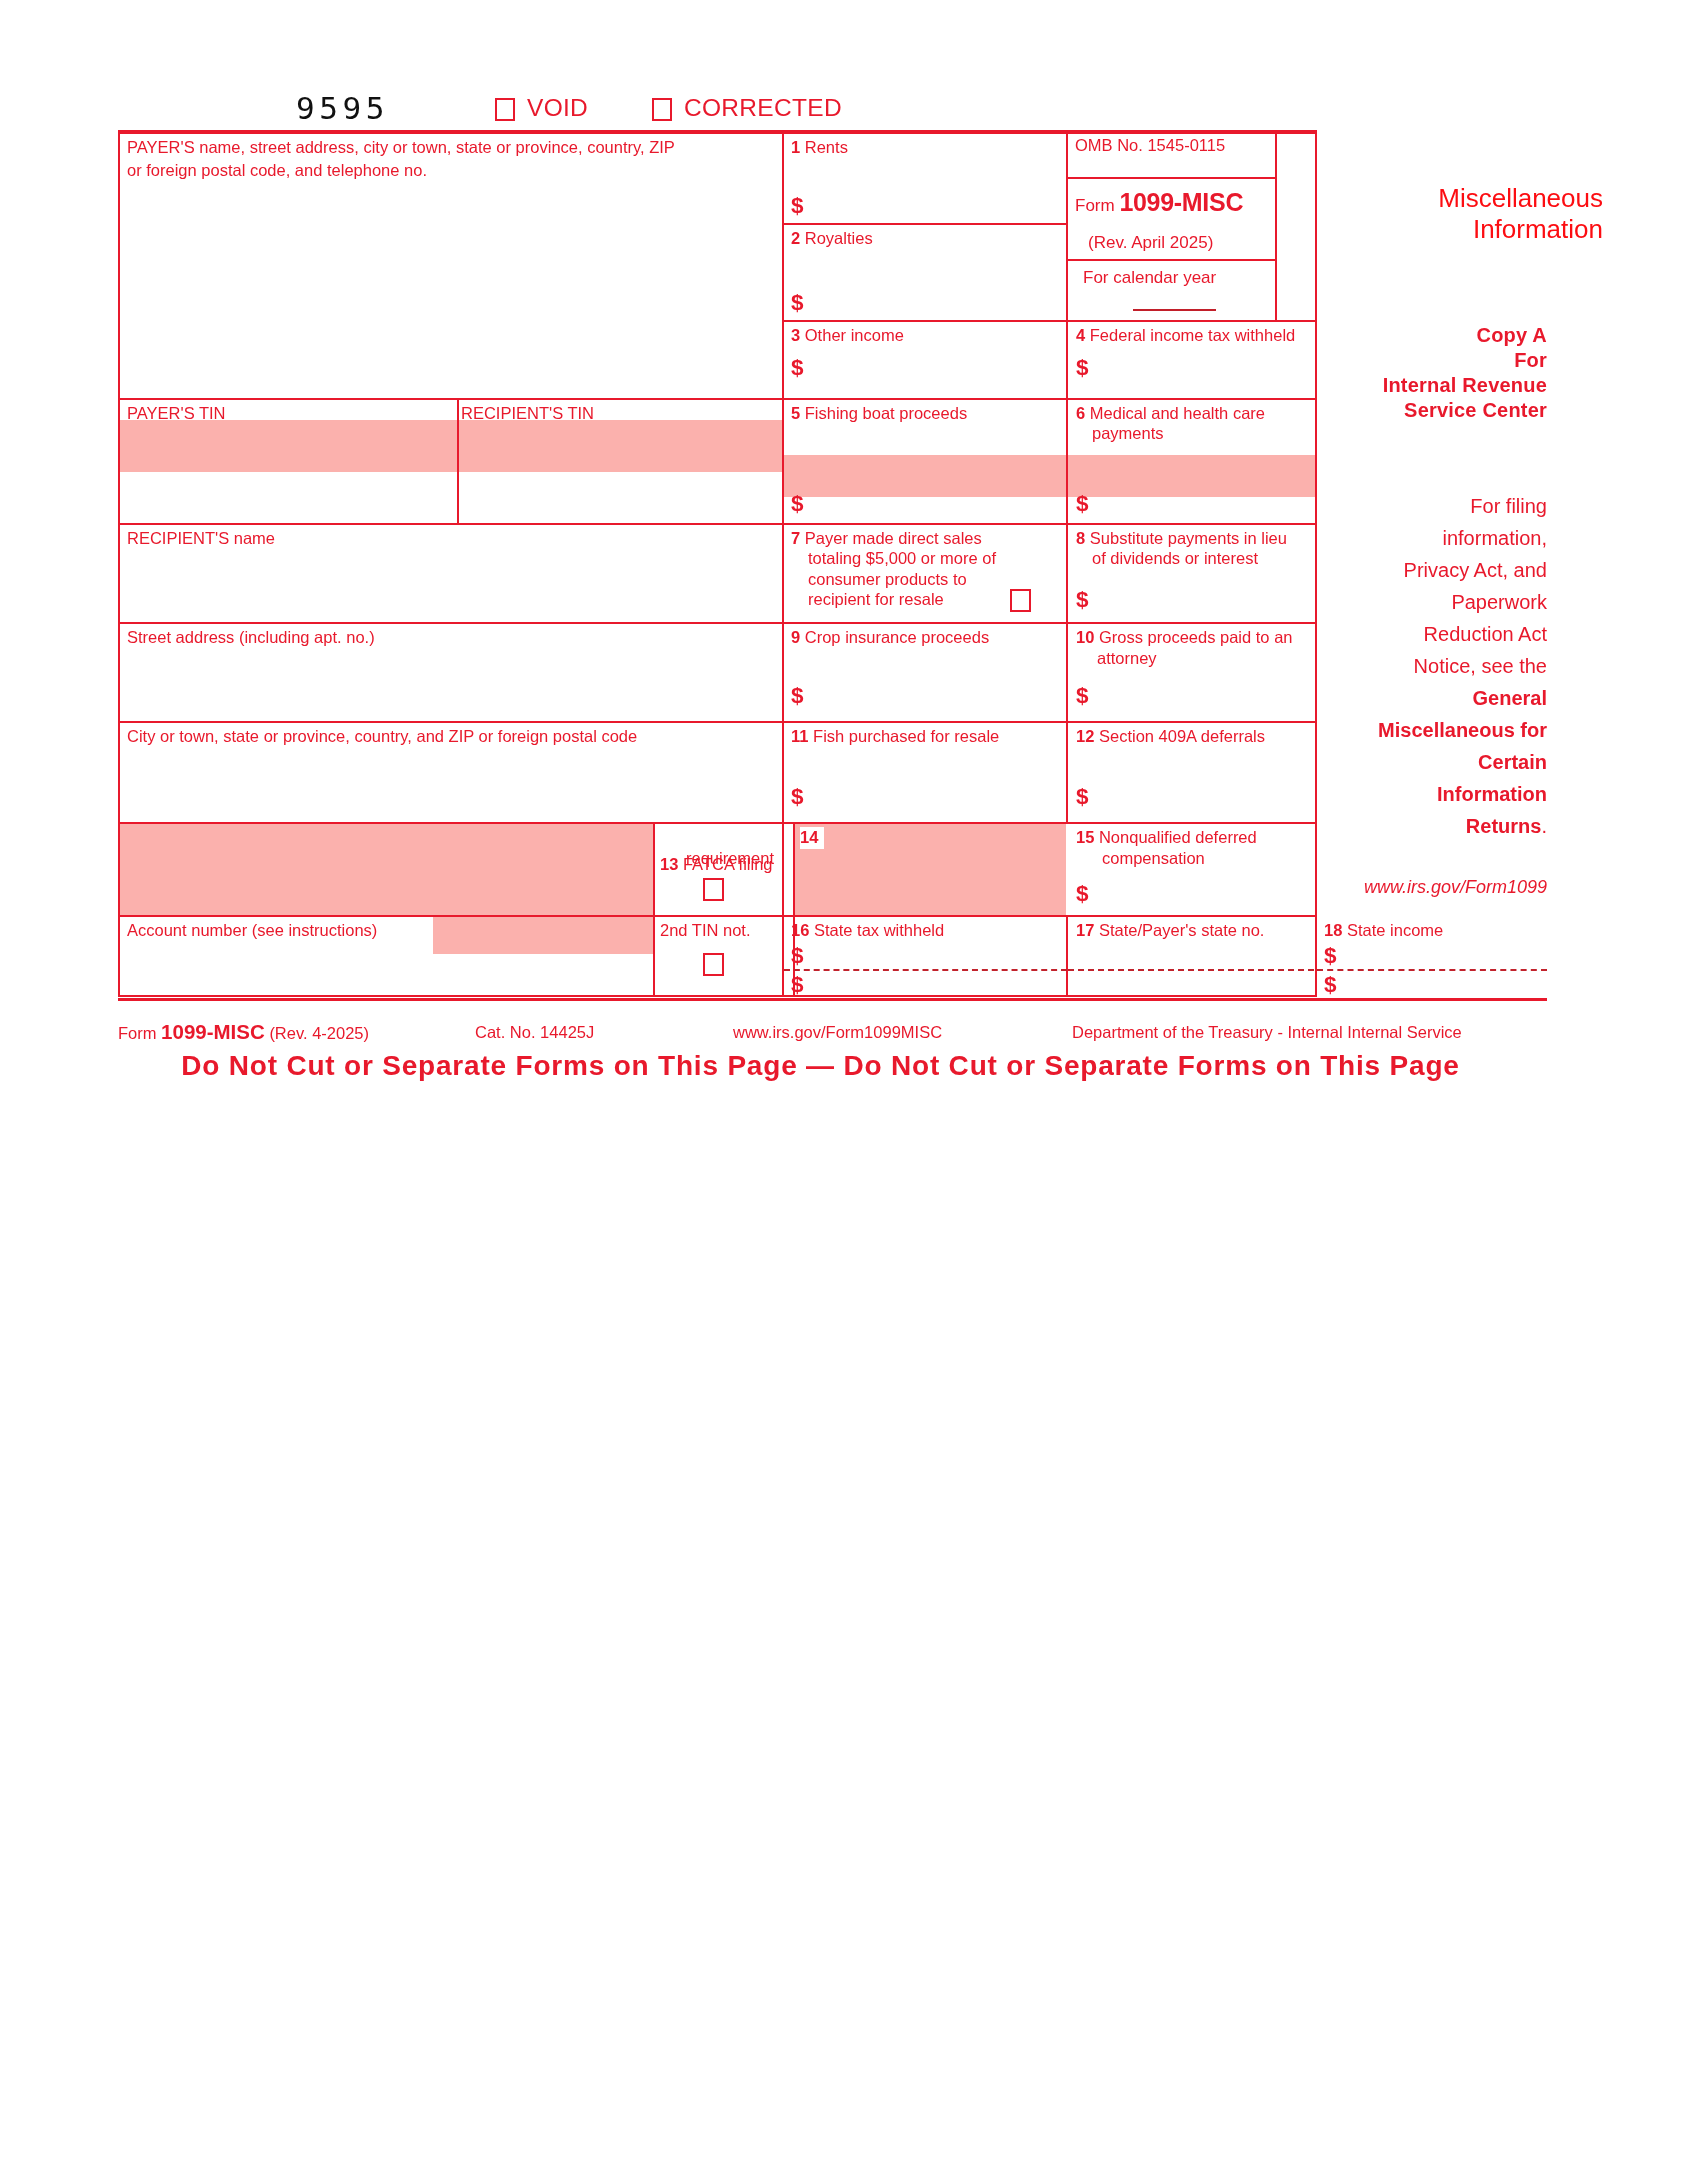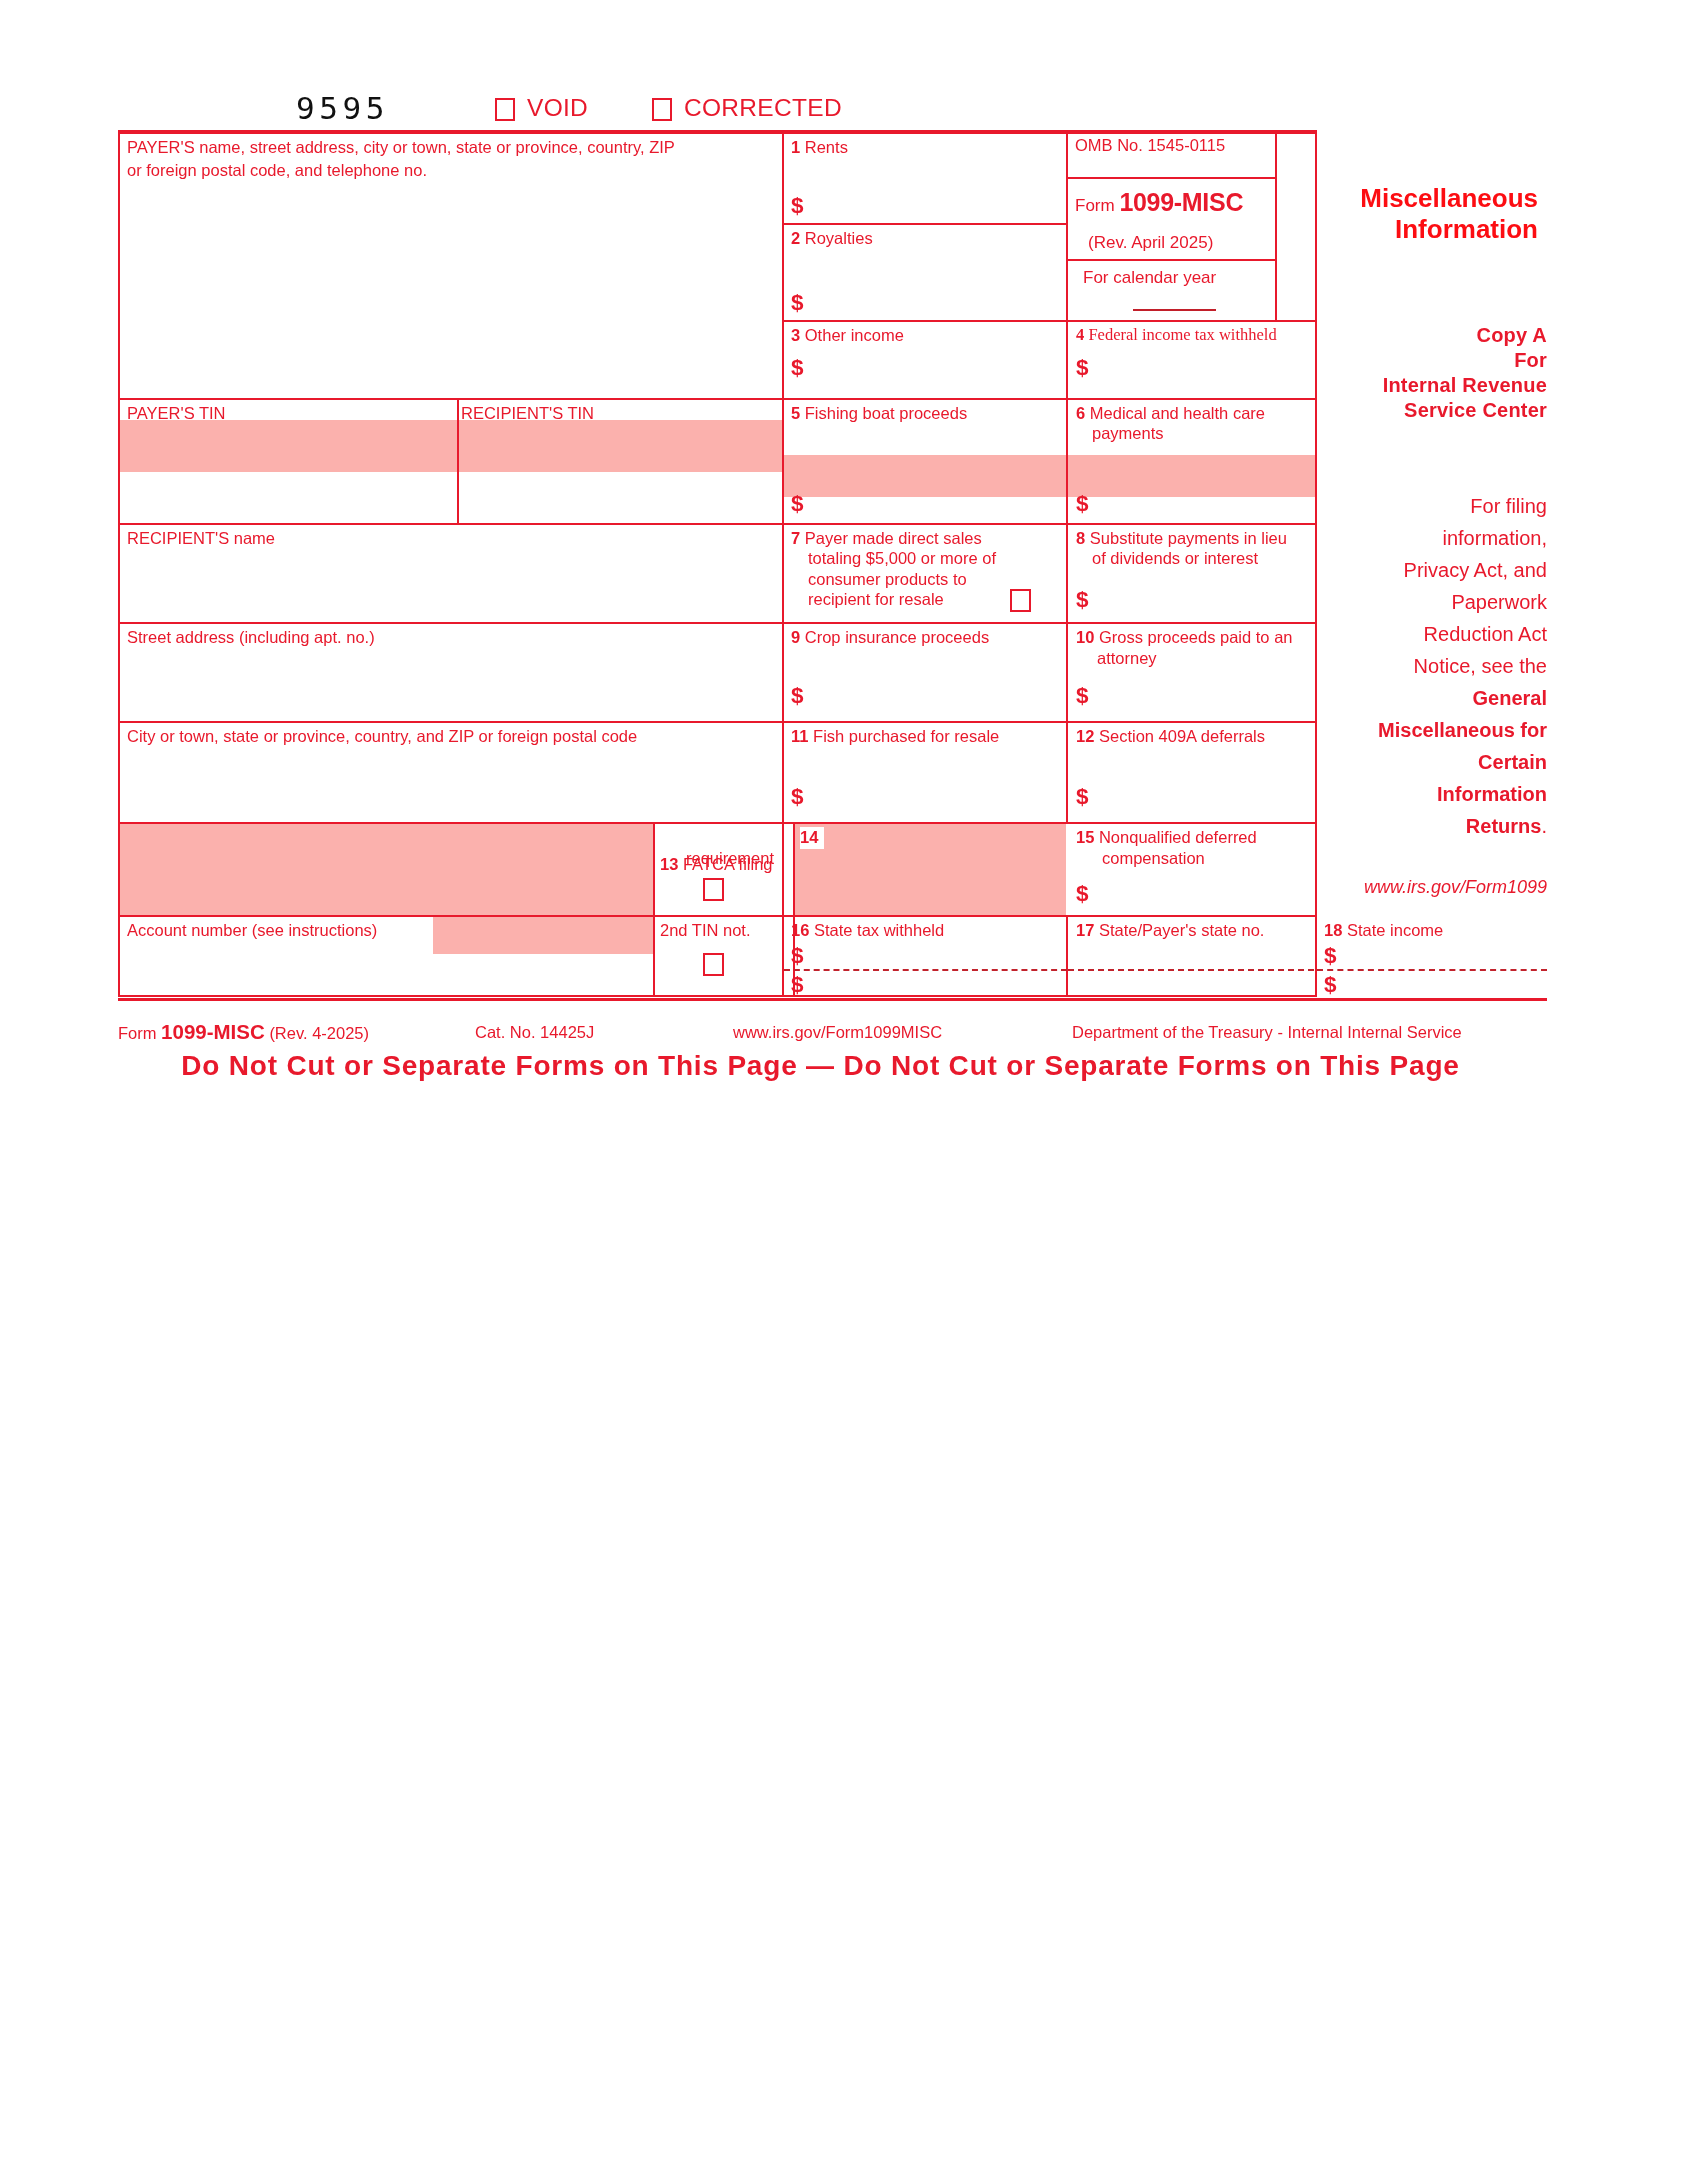"Miscellaneous" #misc-title { font-weight: bold -> normal; left: 1313px -> 1378px }
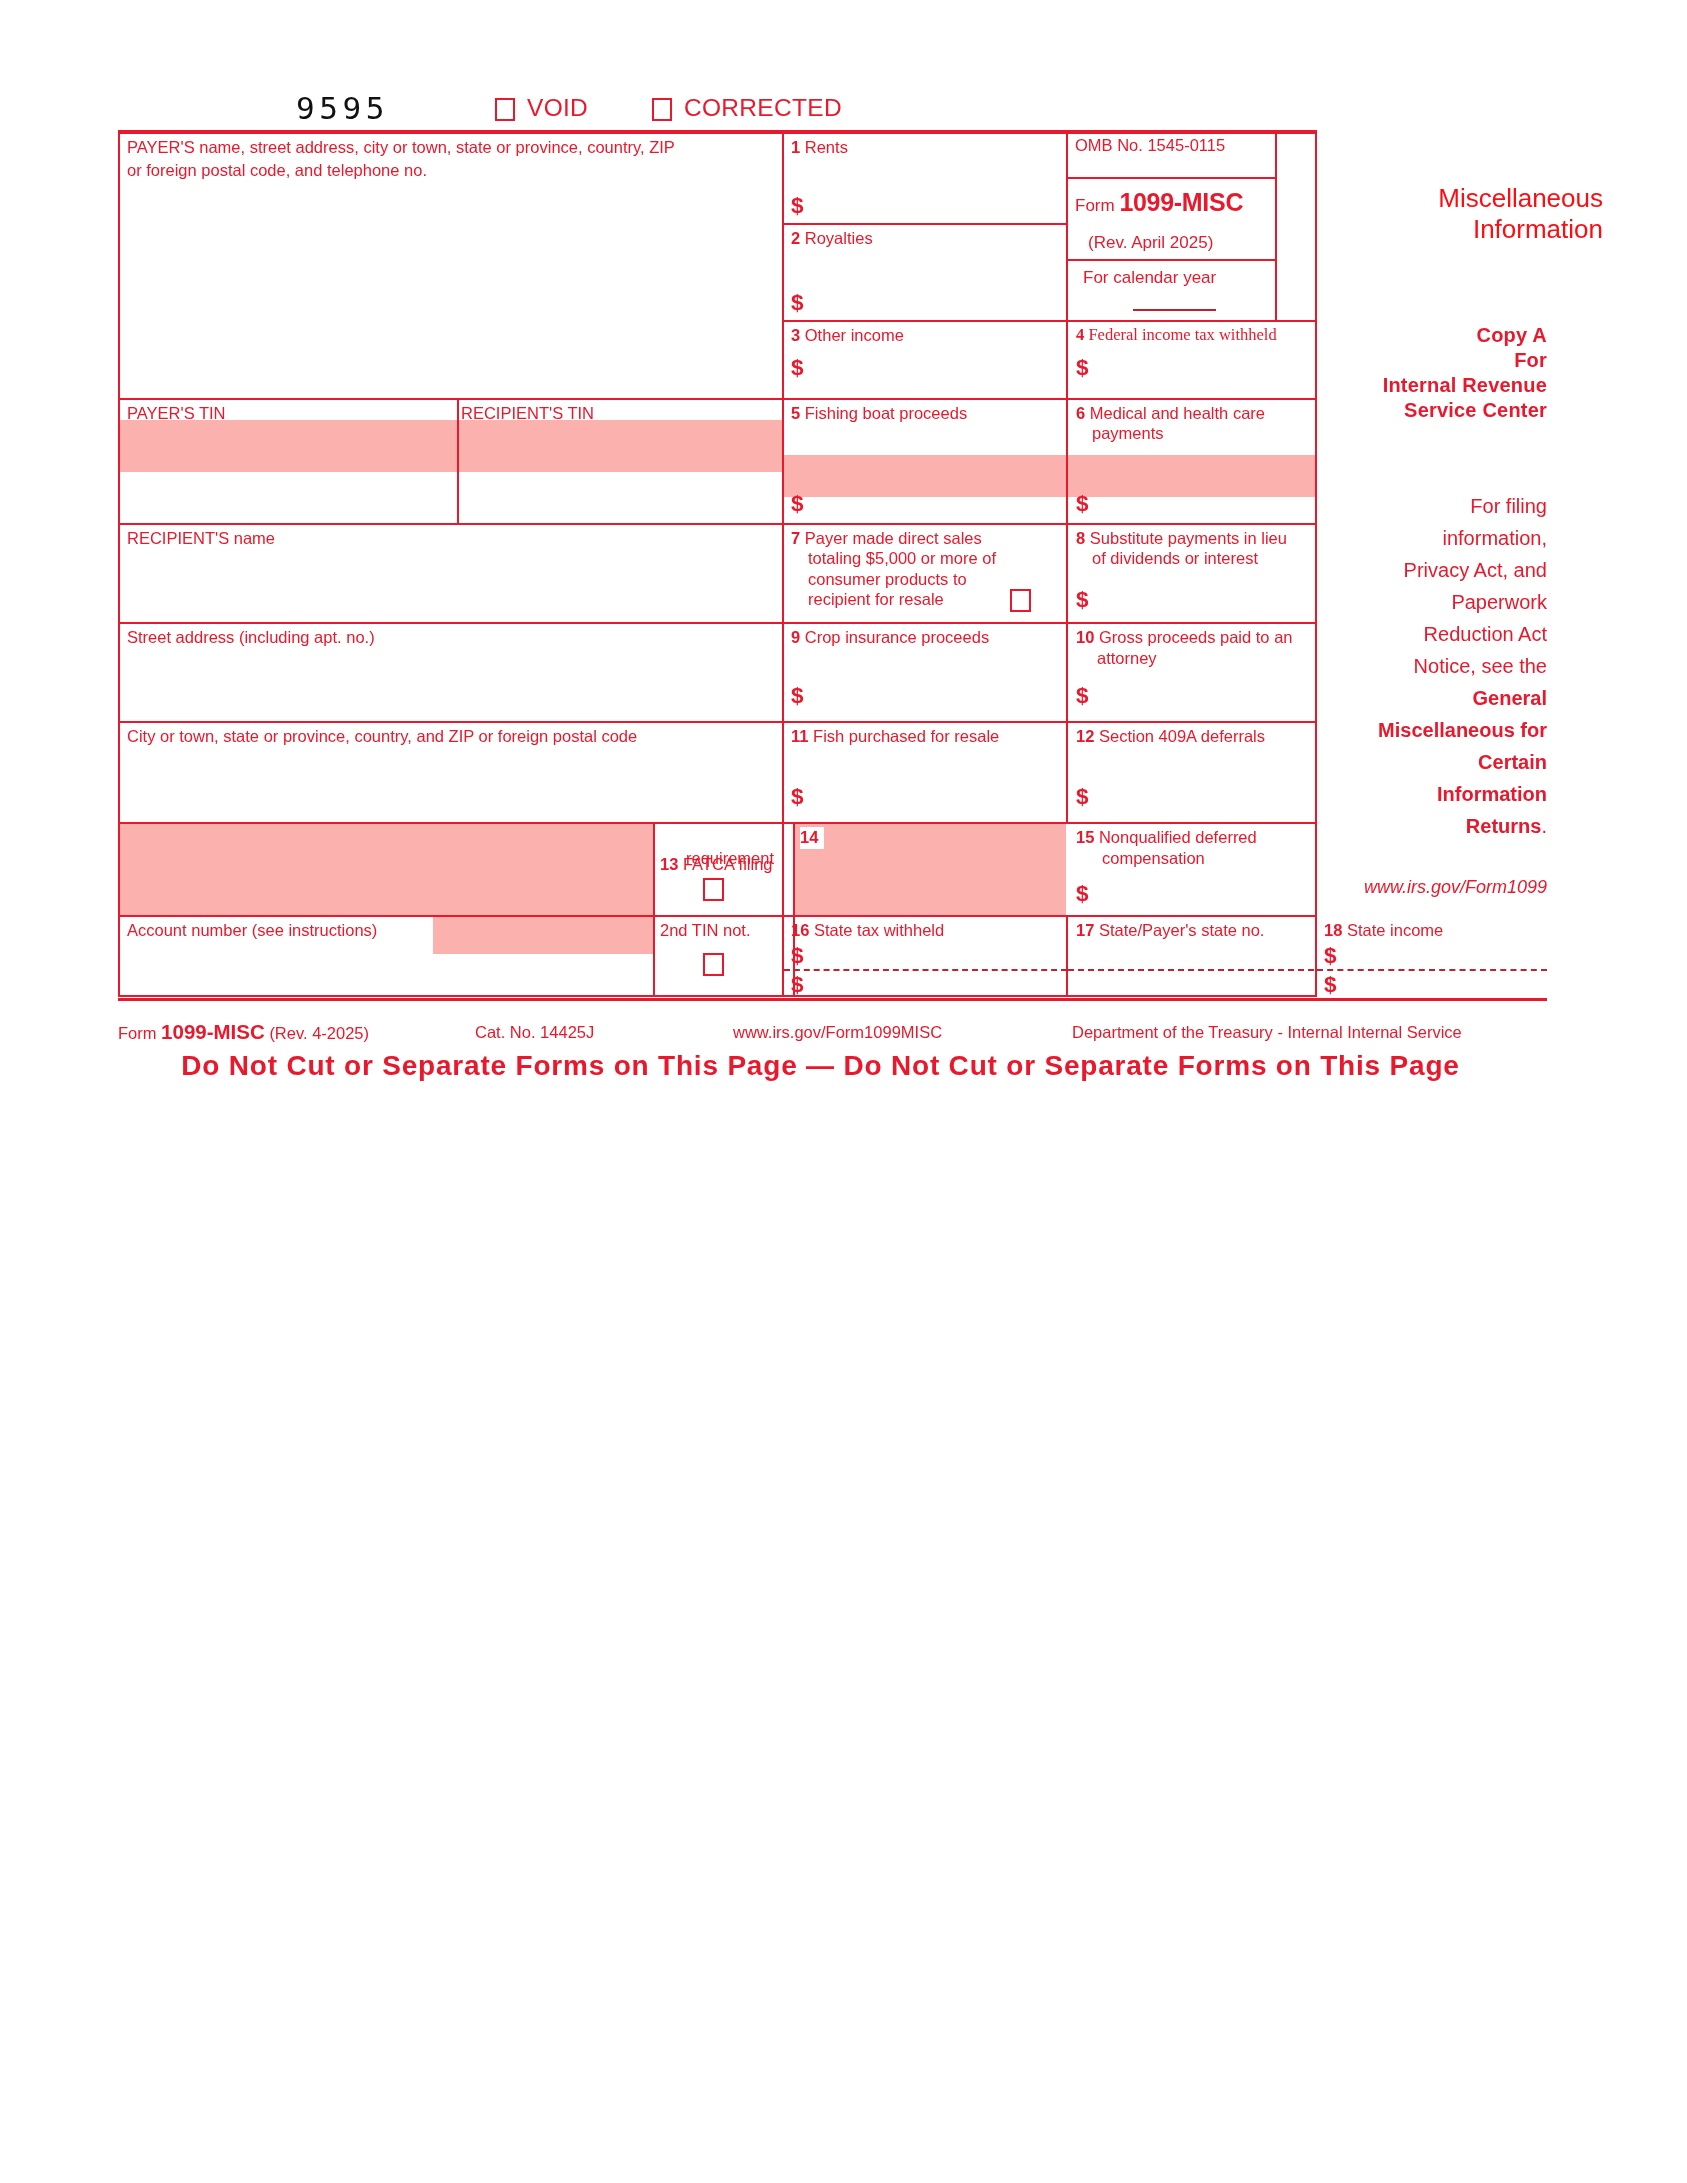"4 Federal income tax withheld" div.cell-label { font-family: Liberation Serif, serif -> none }
